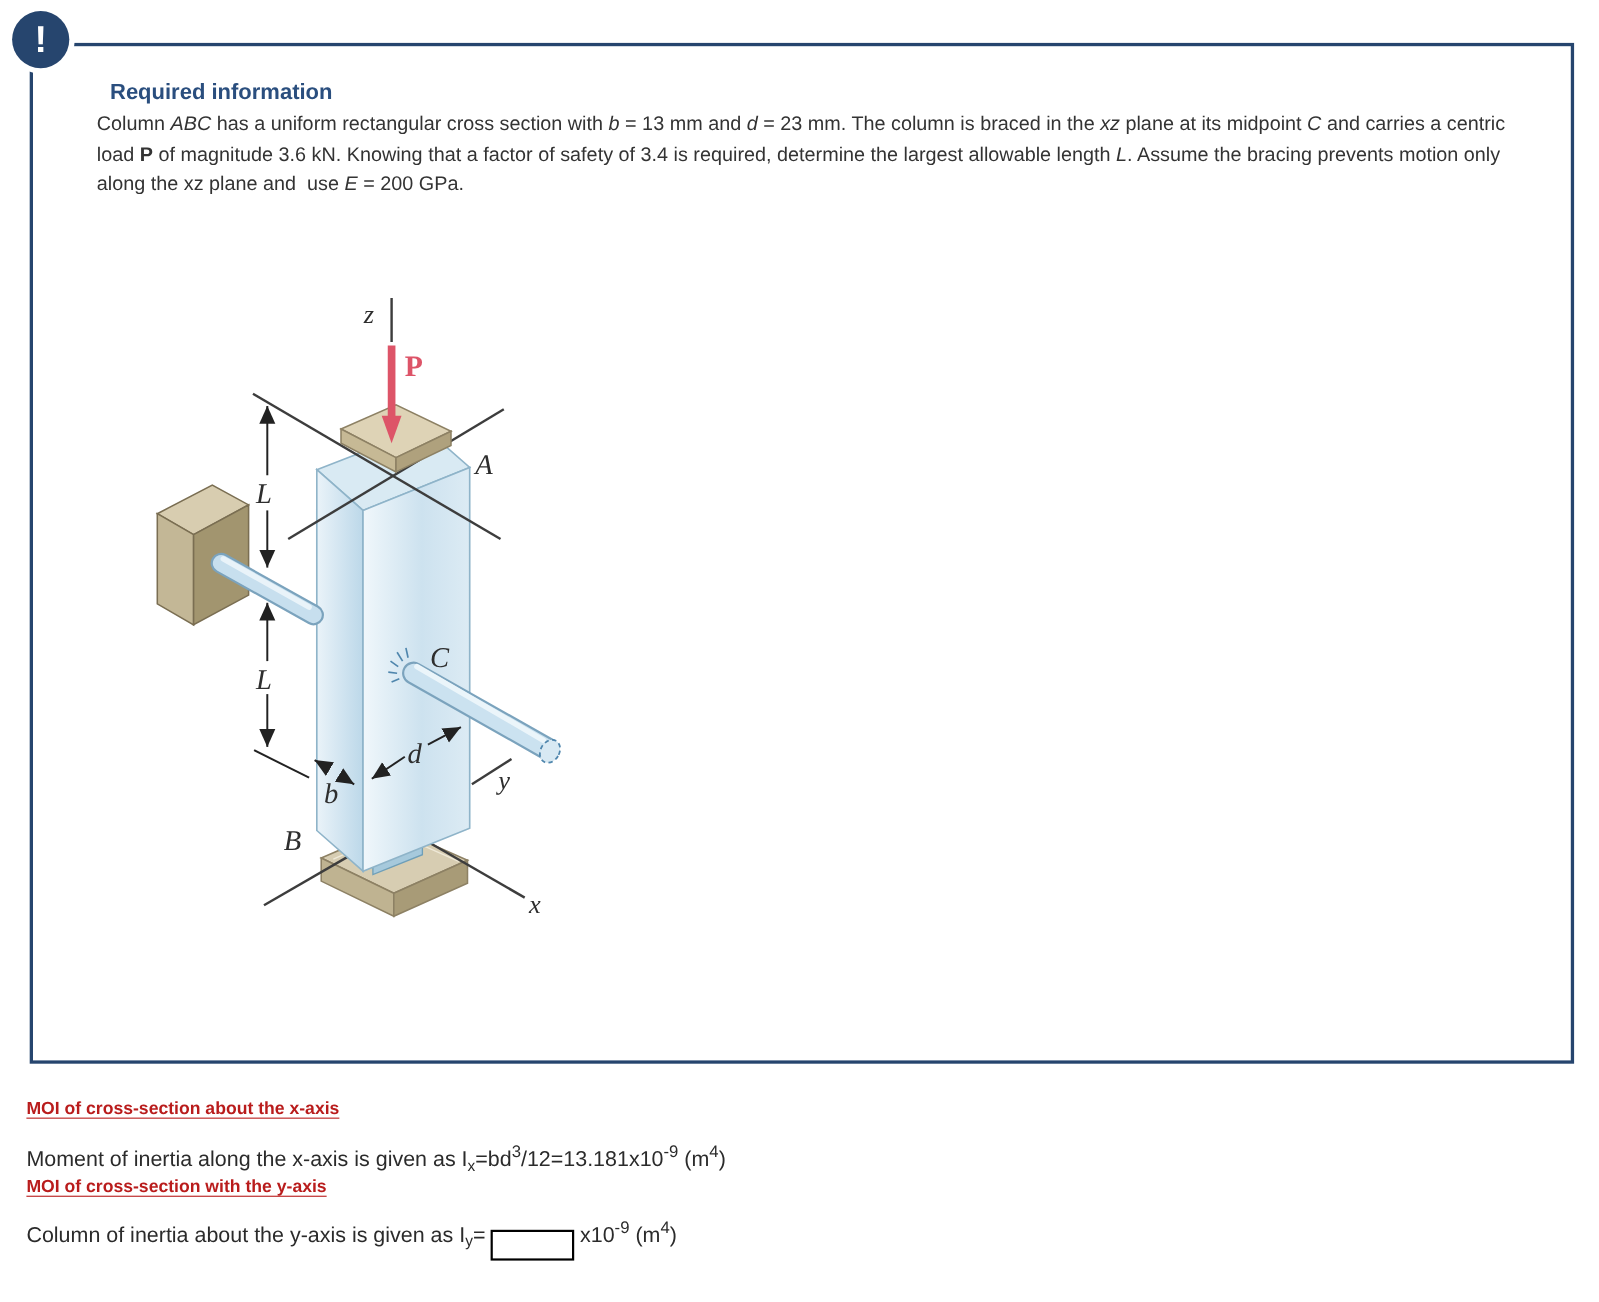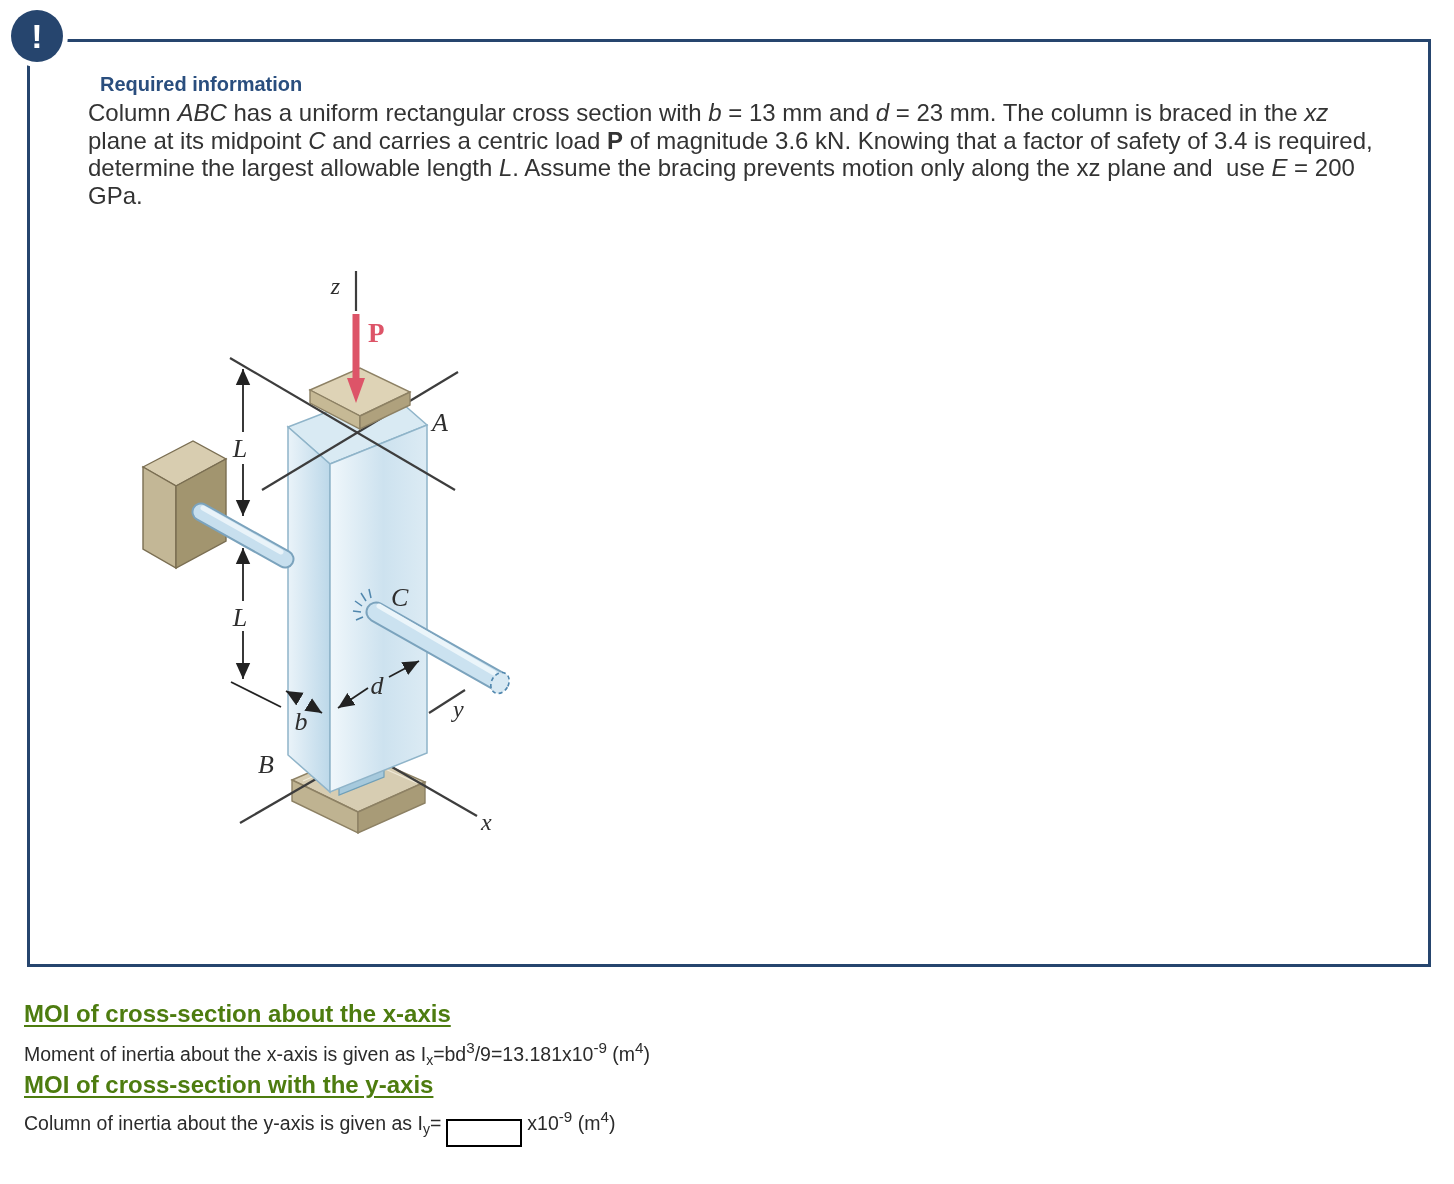"Column ABC has a uniform" .problem-text { font-size: 24px -> 18px }
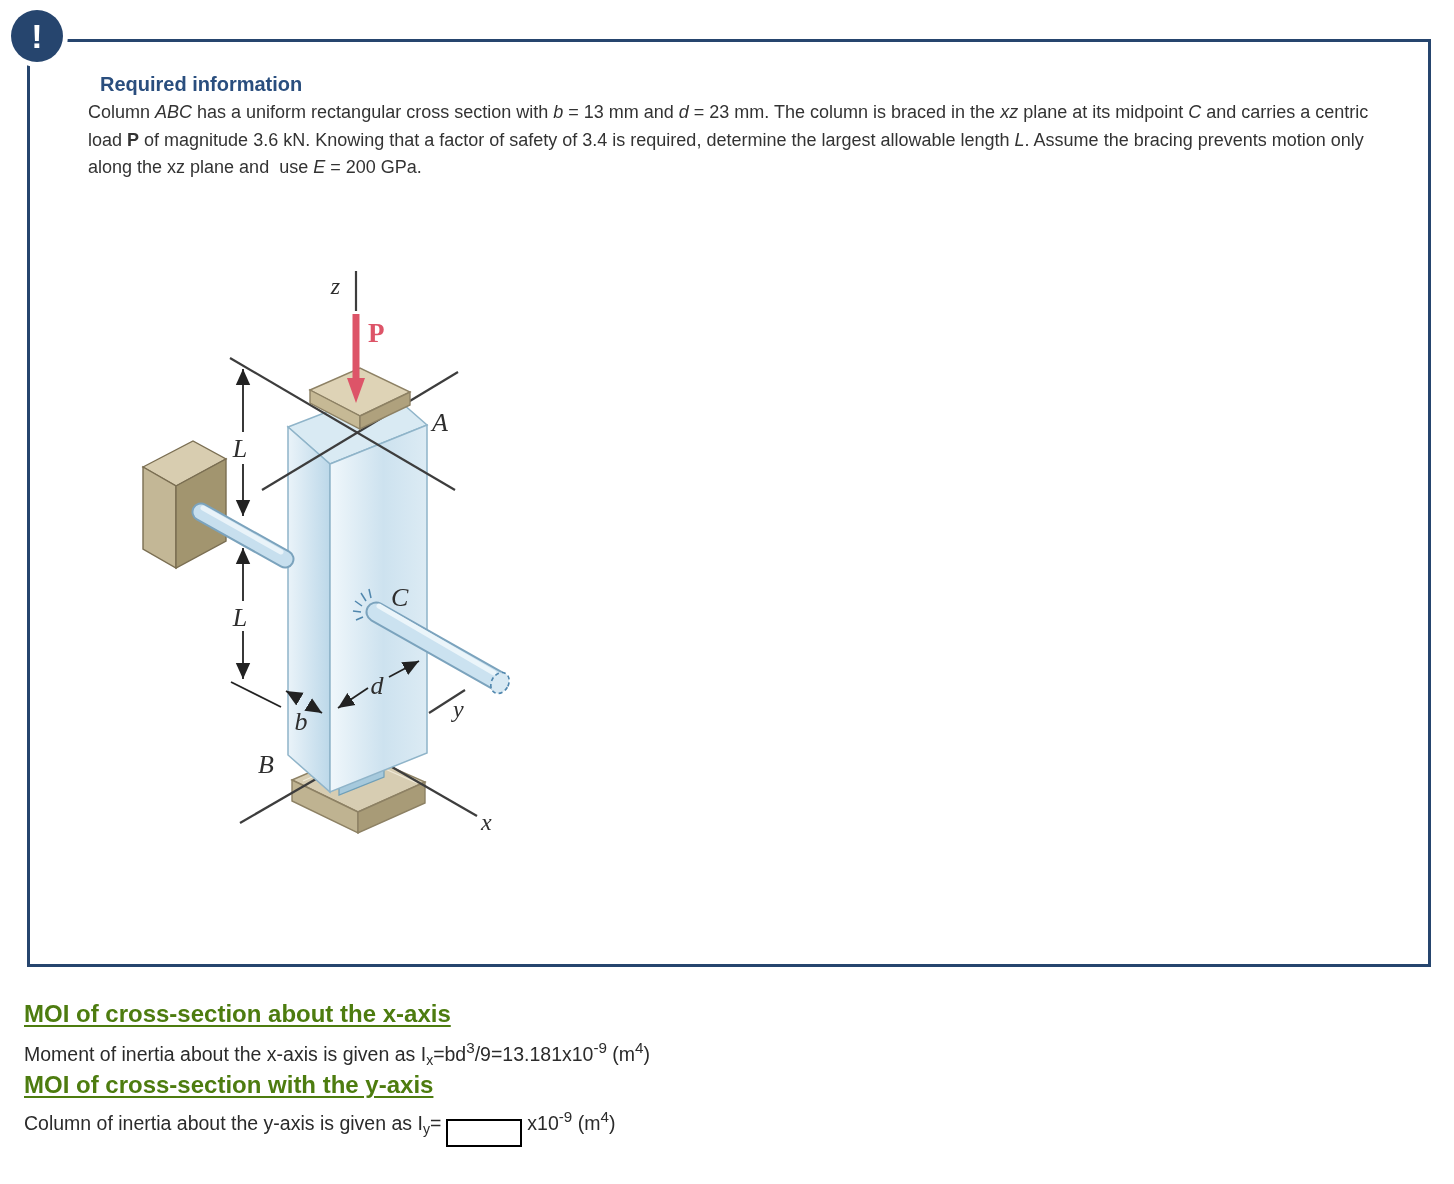"MOI of cross-section about the" .moi-heading { color: #4d7c0f -> #b91c1c; font-size: 24px -> 16px }
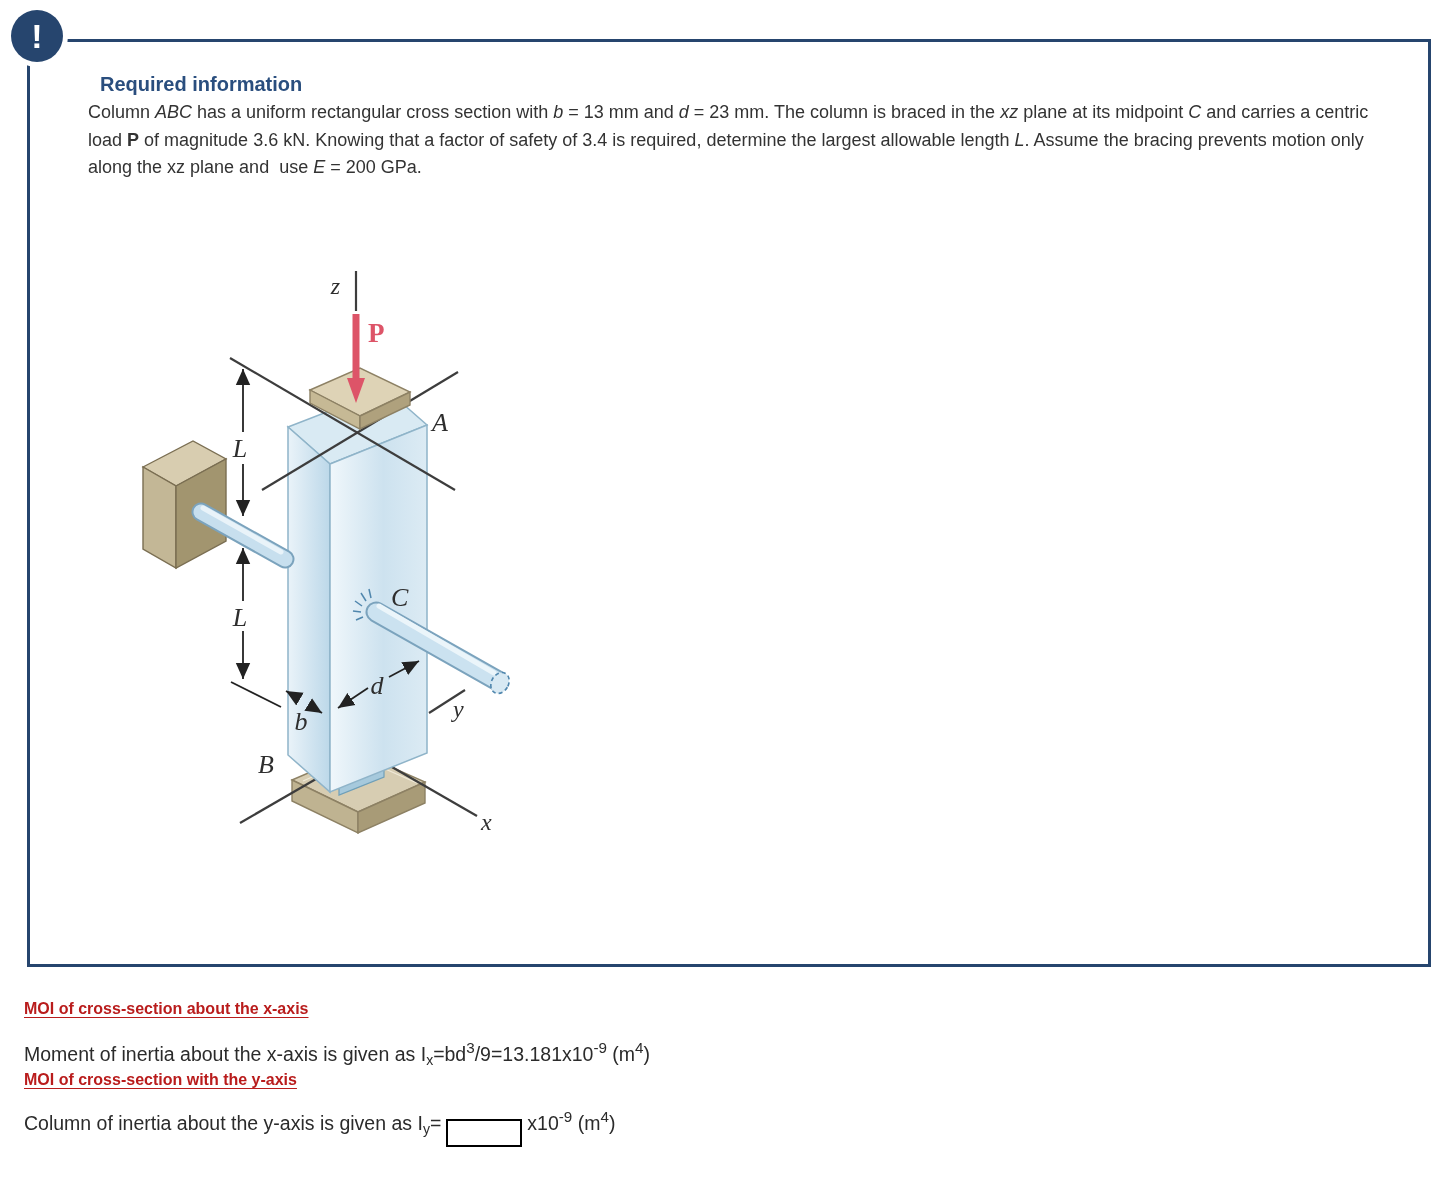"Moment of inertia about the" span { text: about -> along }
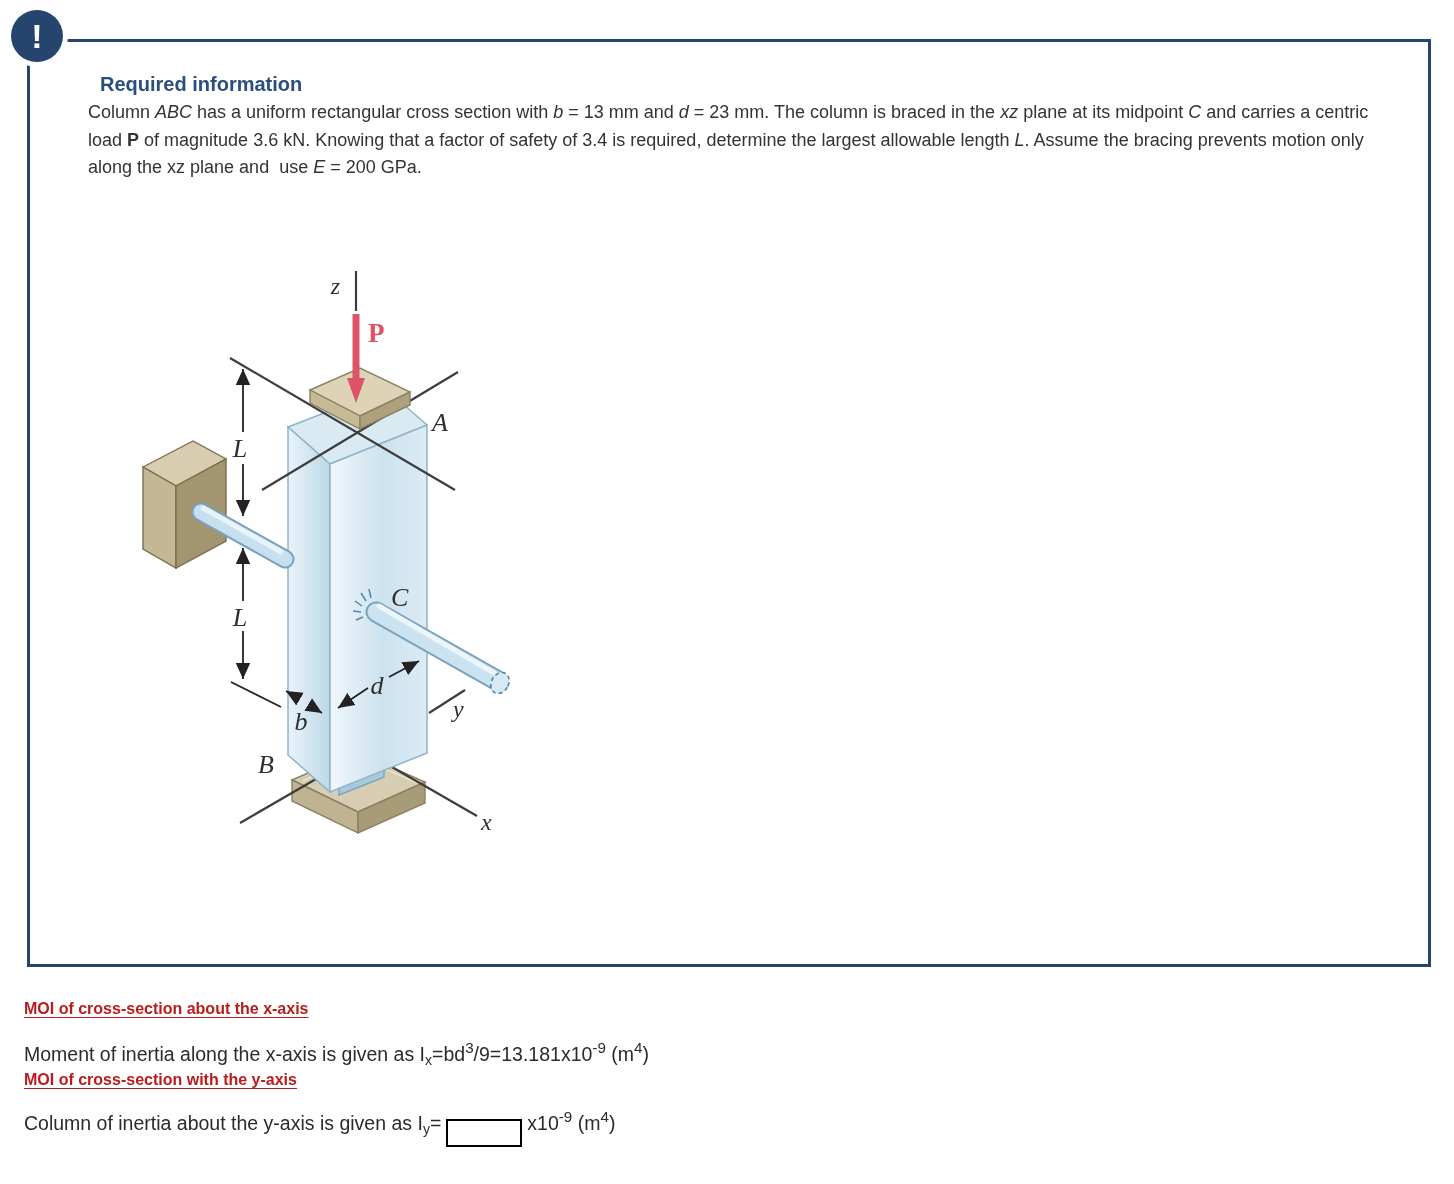"/9=13.181x10" span { text: /9 -> /12 }
